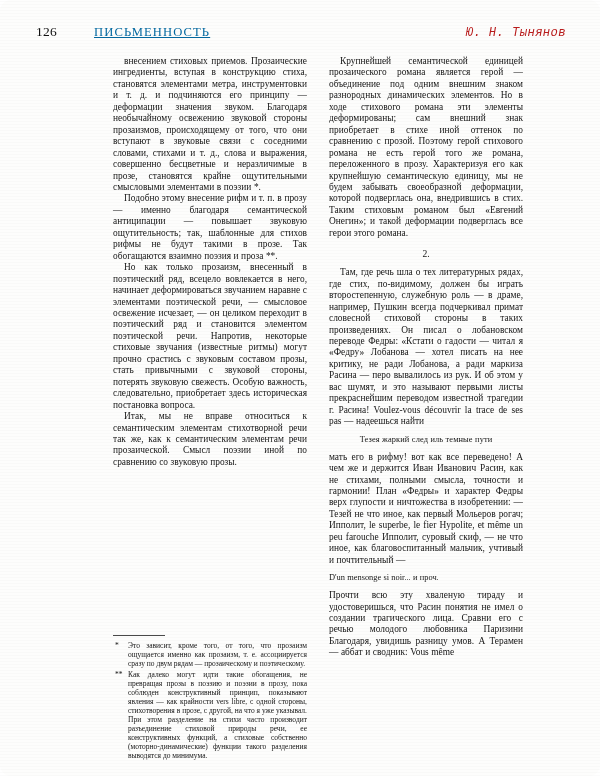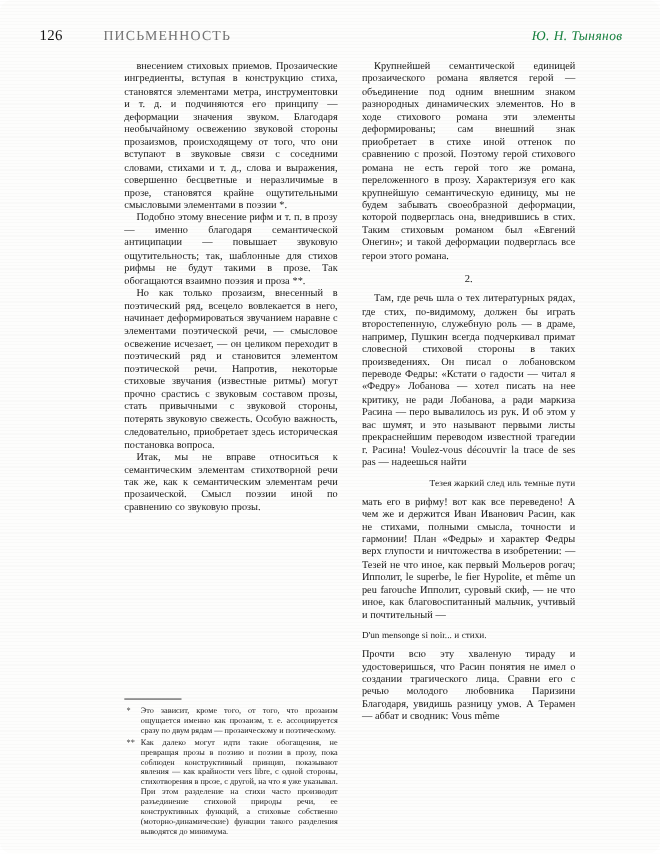"ПИСЬМЕННОСТЬ" .head-center { color: #737373 -> #0369a1; text-decoration: none -> underline }
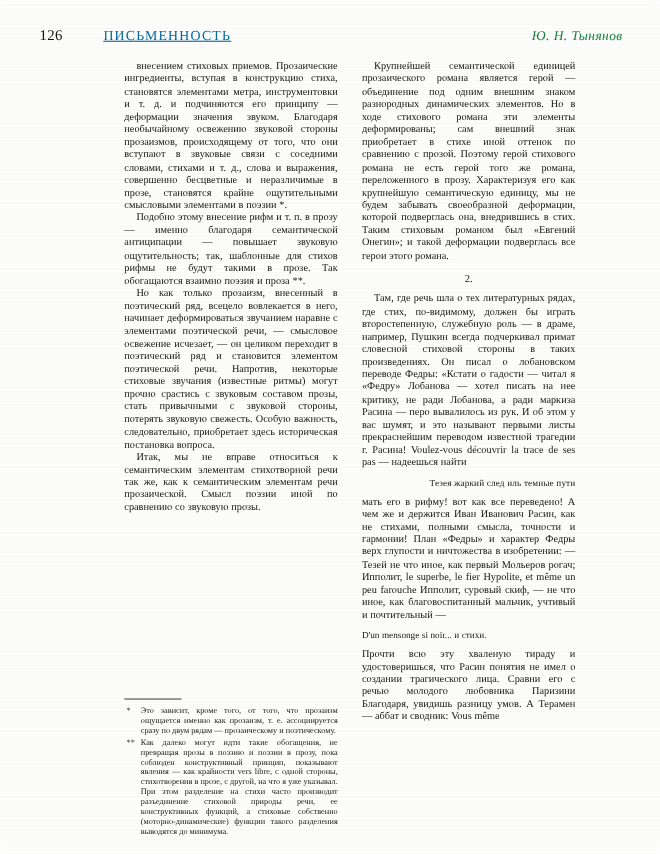"Ю. Н. Тынянов" .head-right { color: #15803d -> #b91c1c; font-family: none -> Liberation Mono, monospace }
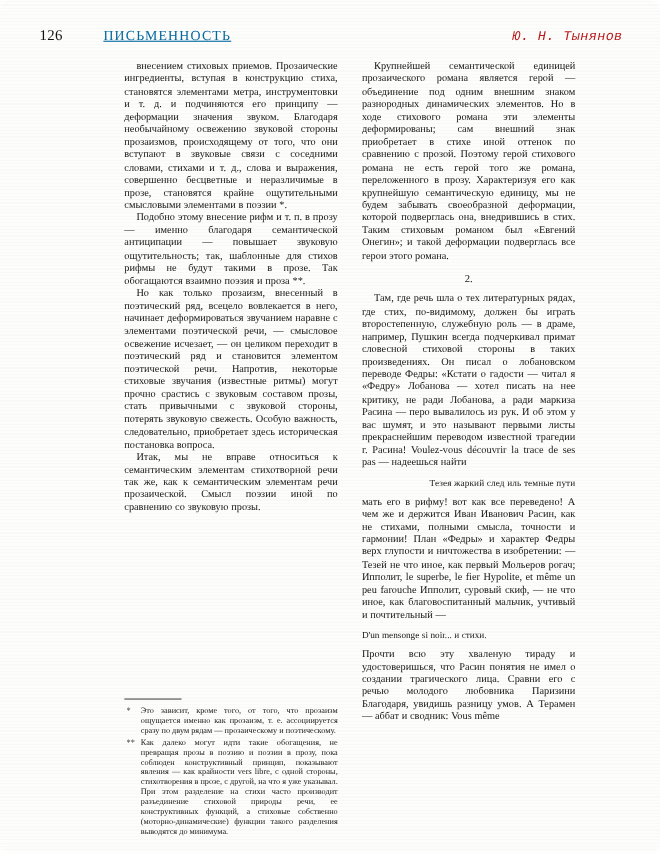"Тезея жаркий след иль темные" .verse { text-align: right -> center }
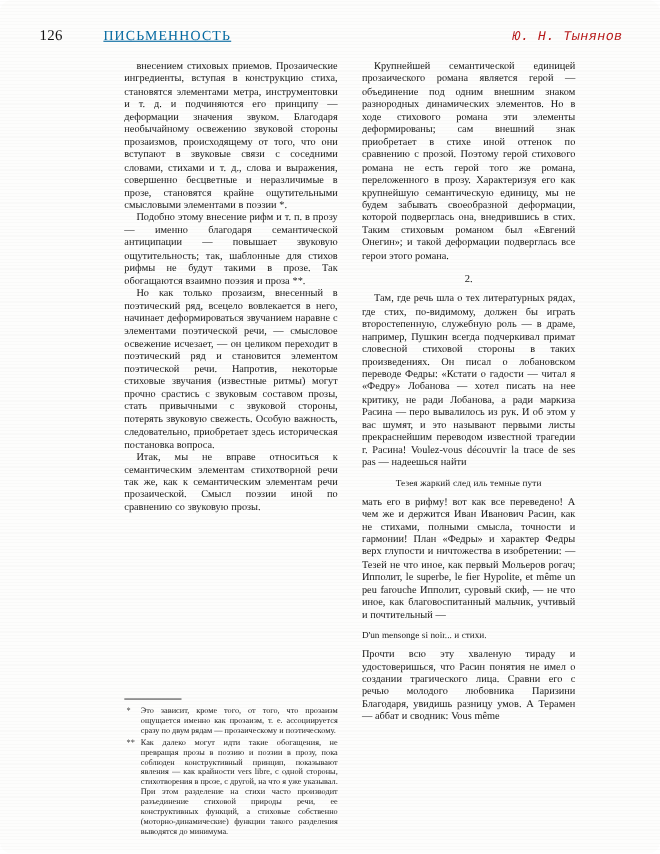"D'un mensonge si noir... и" p.quote-line { text: стихи -> проч }
